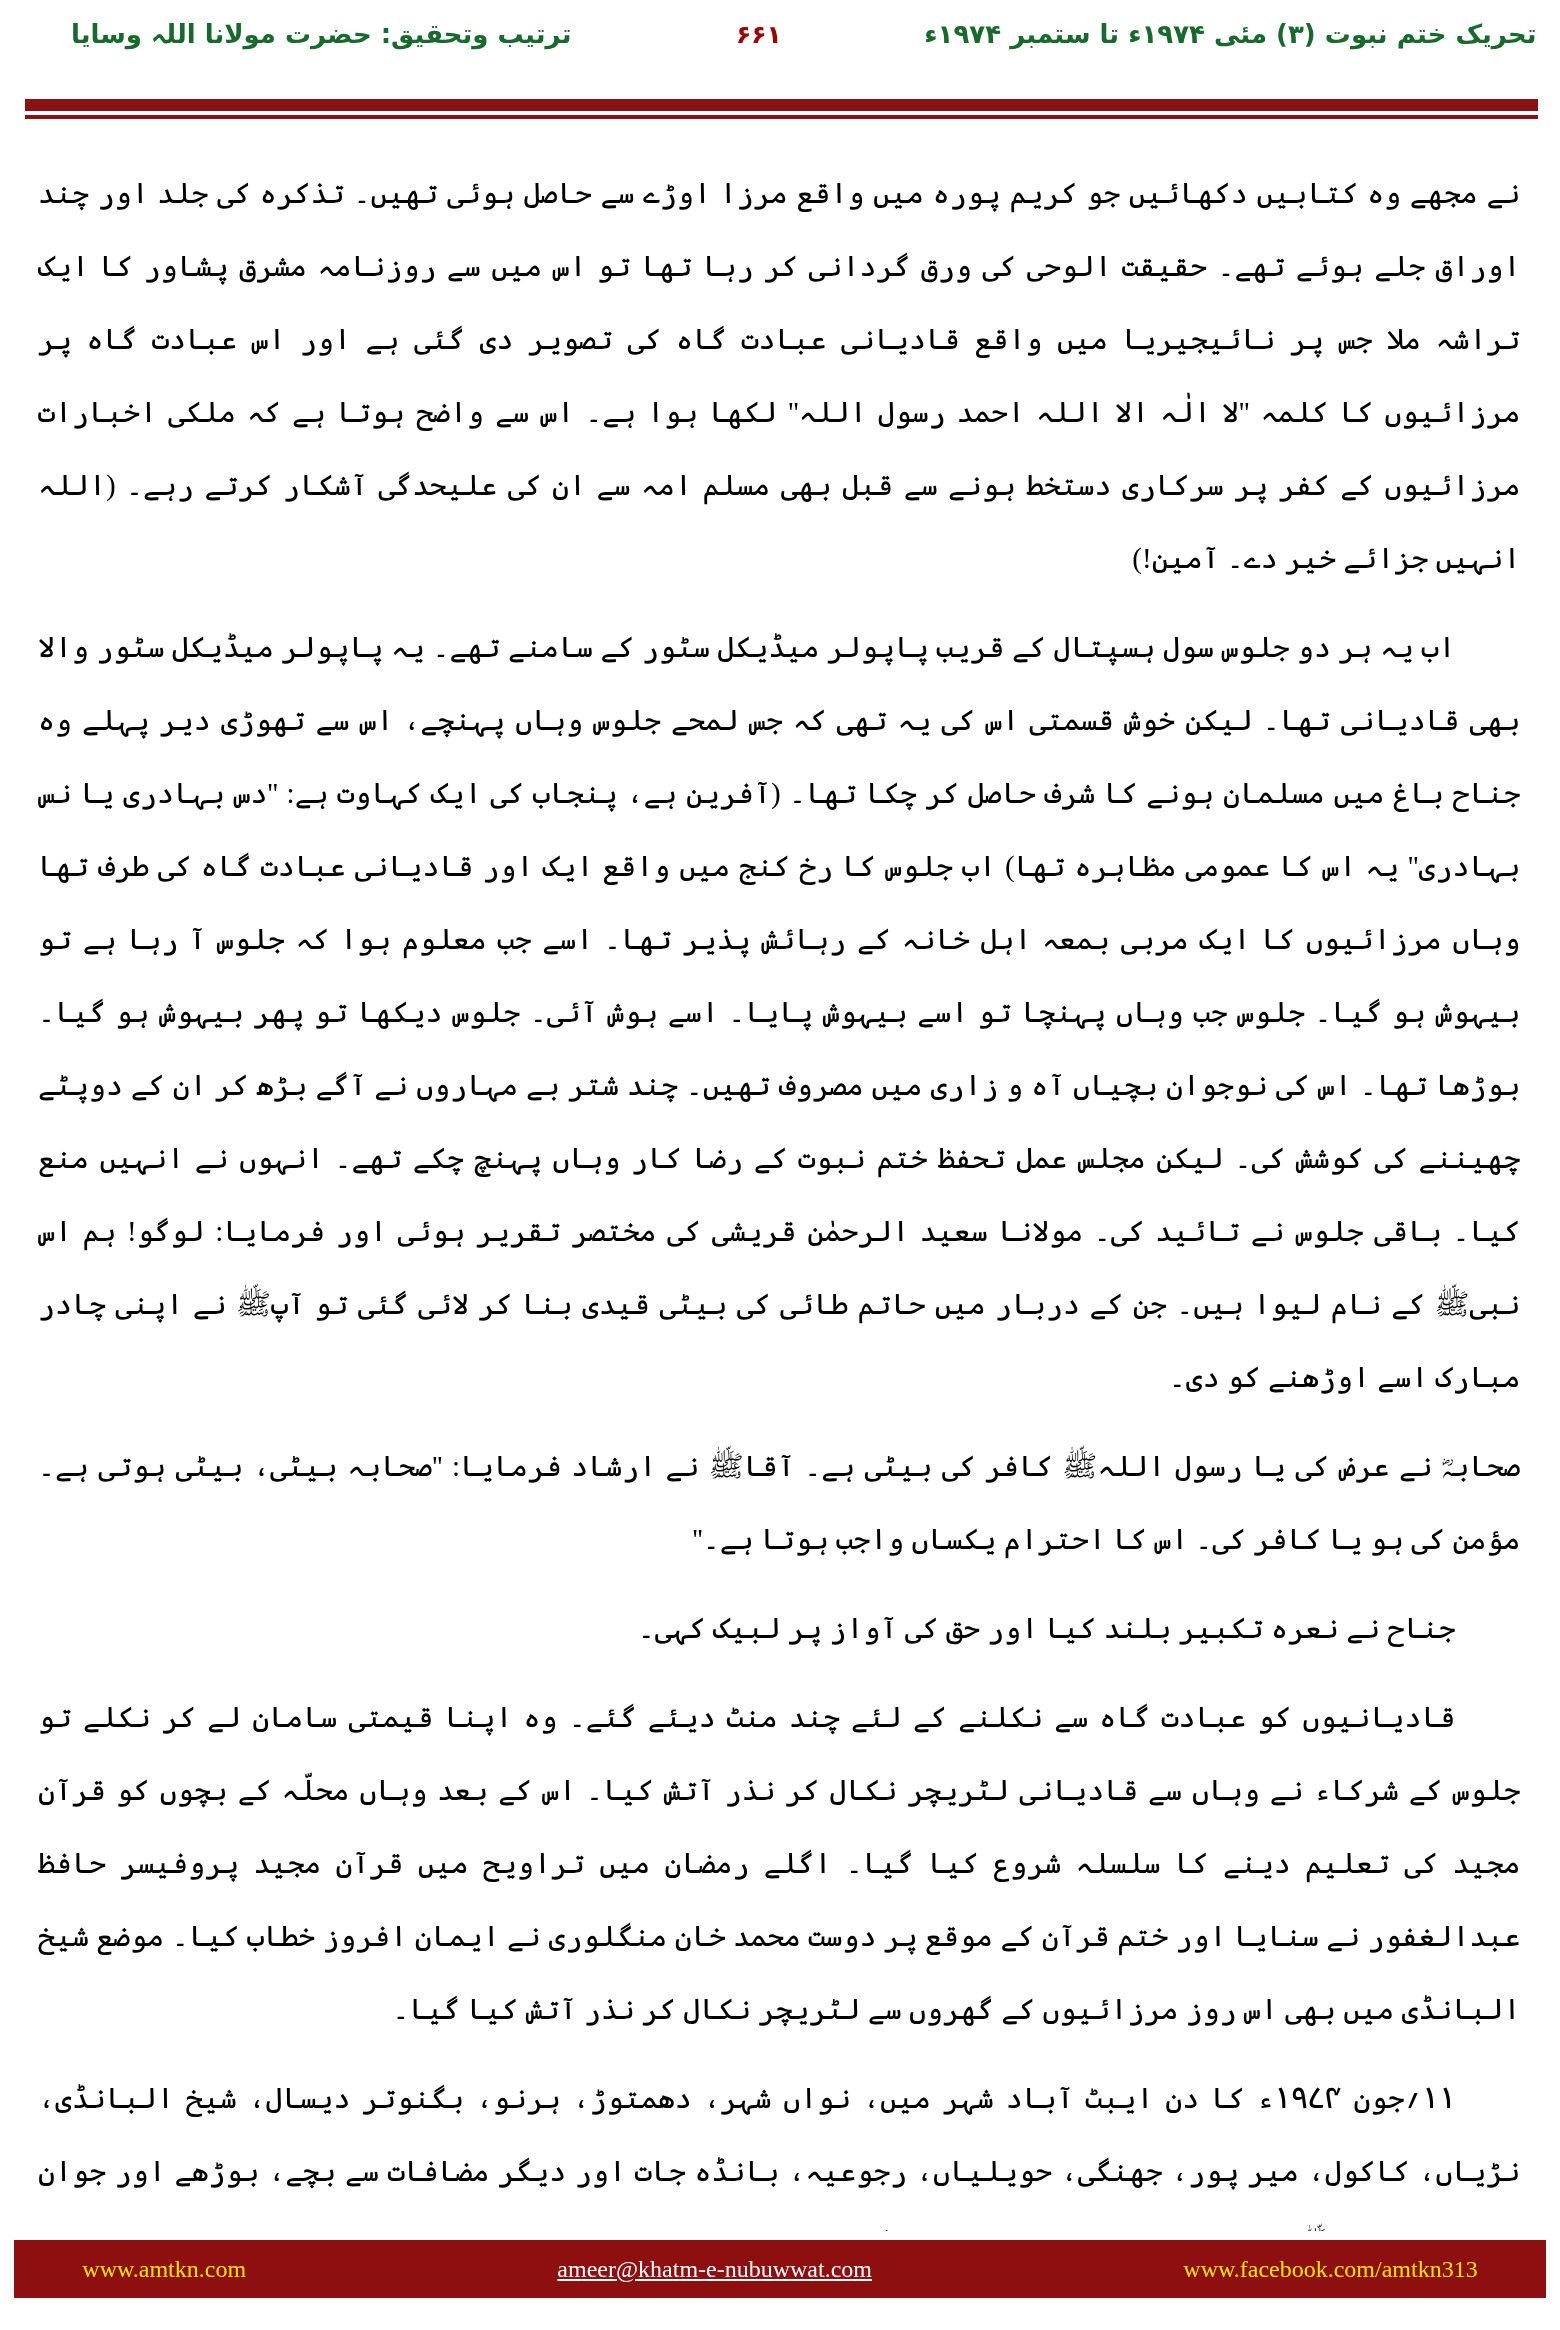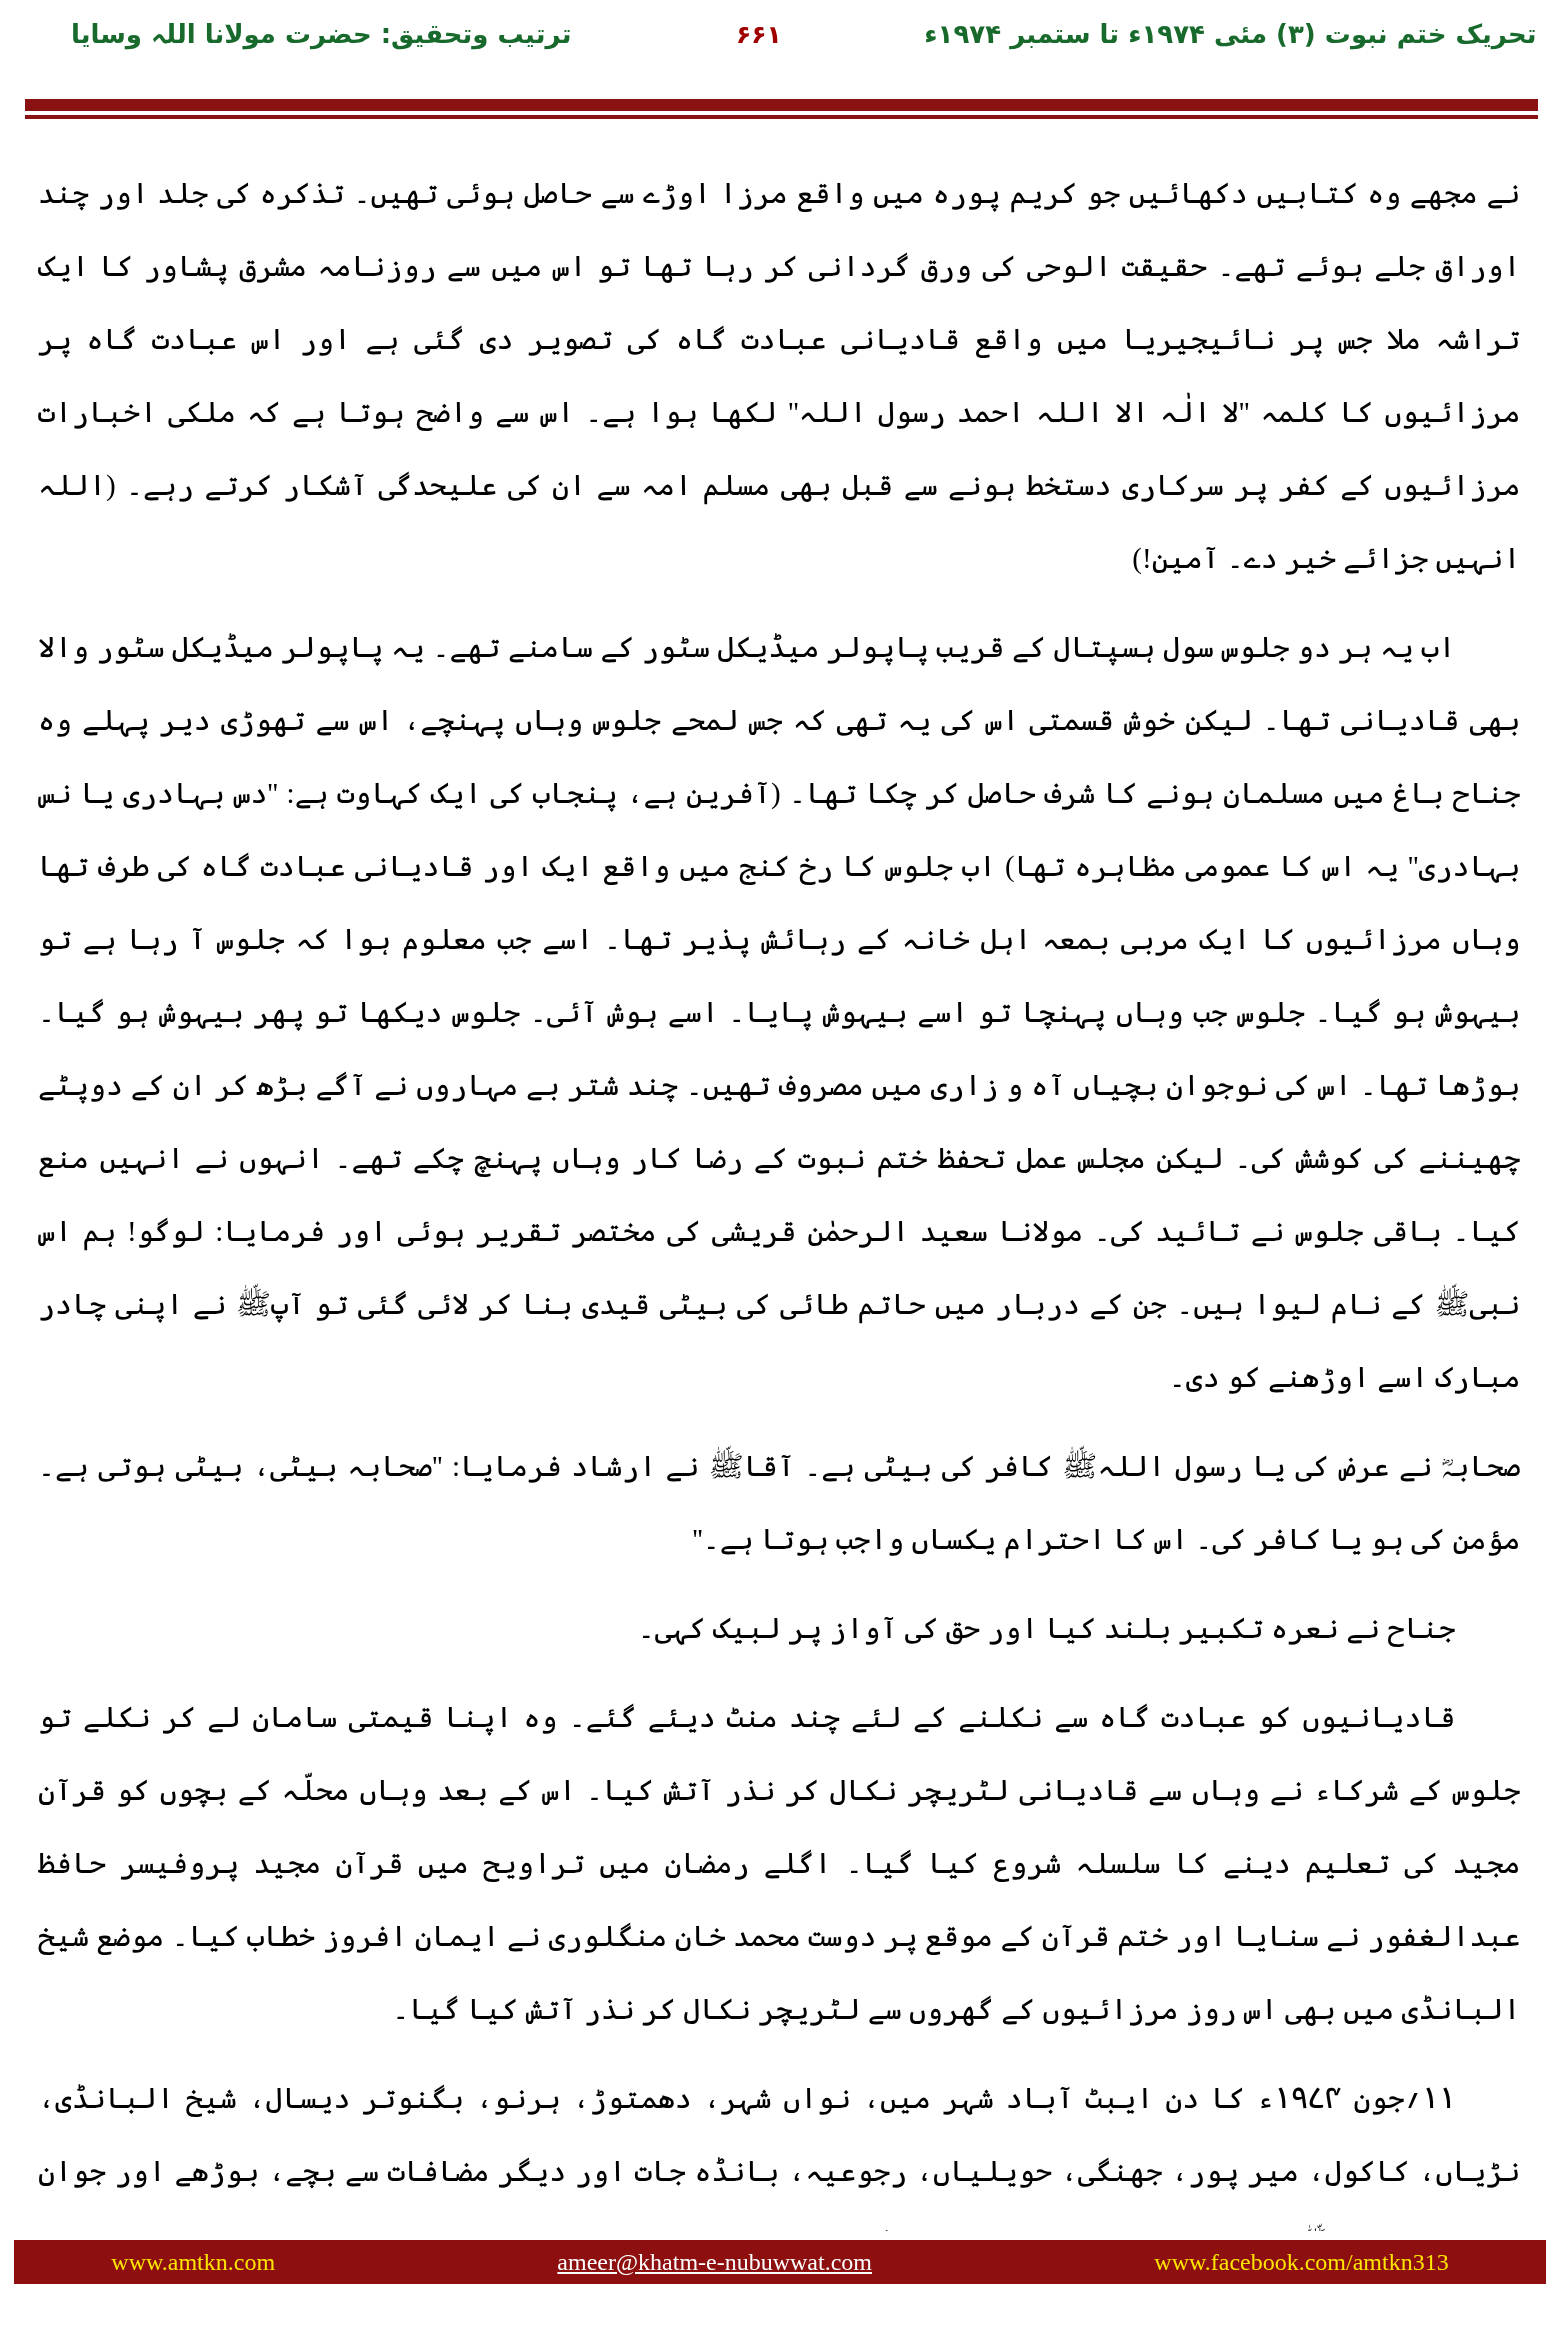"www.amtkn.com" #footer { height: 44px -> 58px; padding: 0 97px -> 0 68px }
